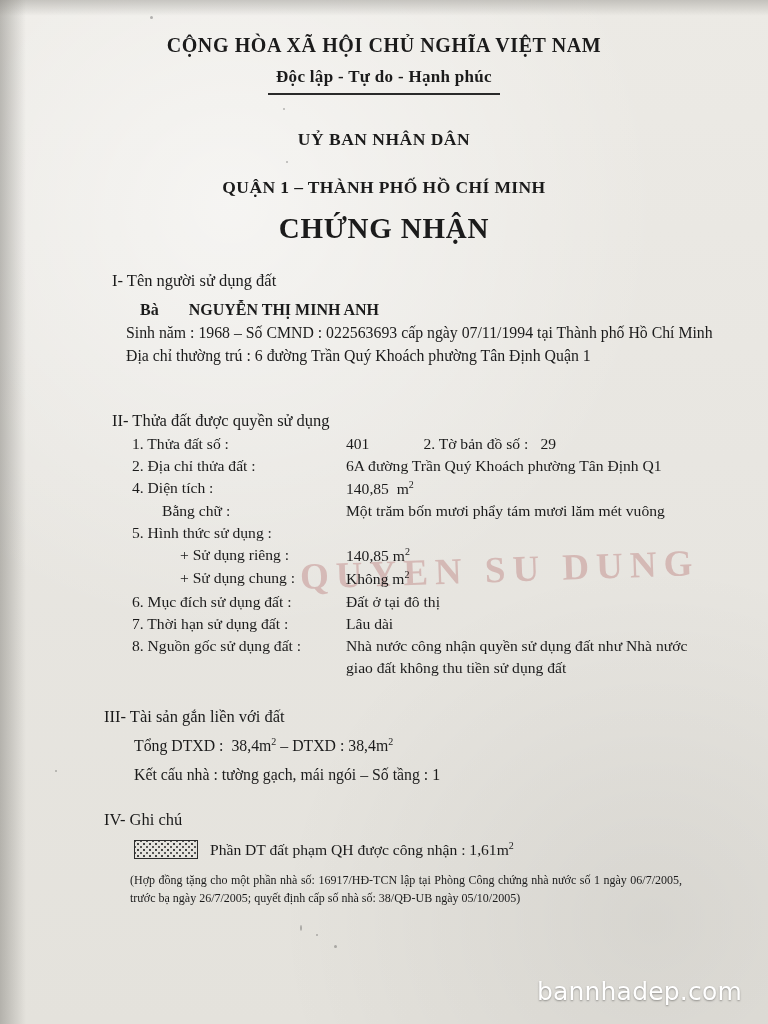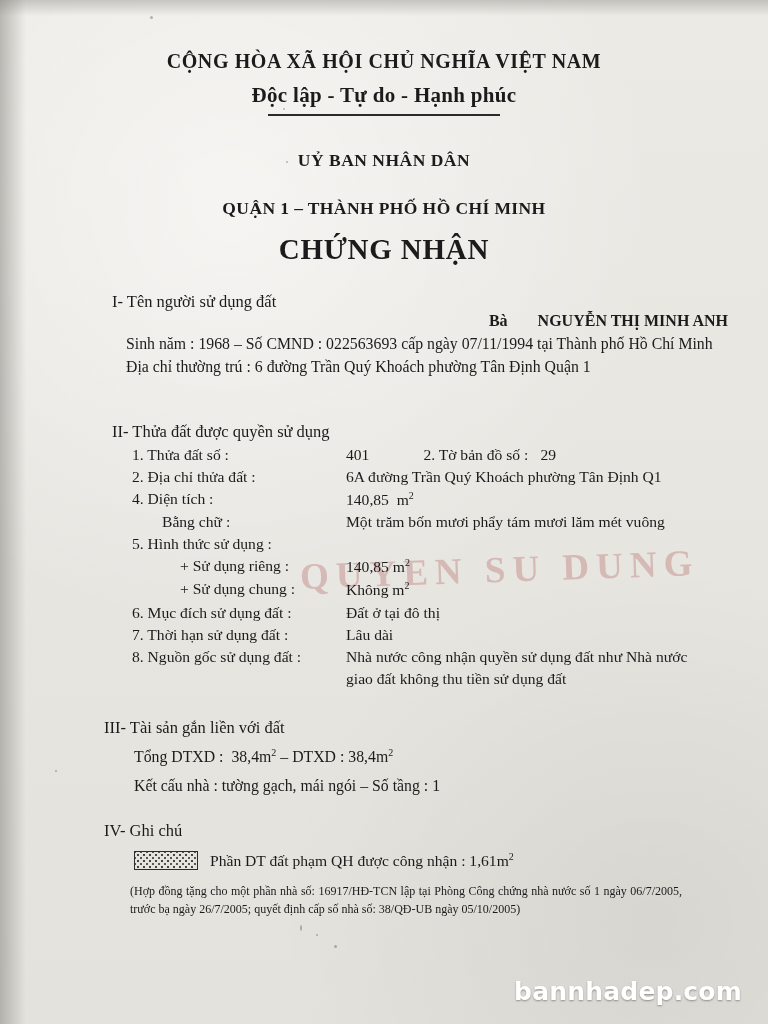"CỘNG HÒA XÃ HỘI CHỦ" .ttl-country { margin-top: 50px -> 34px }
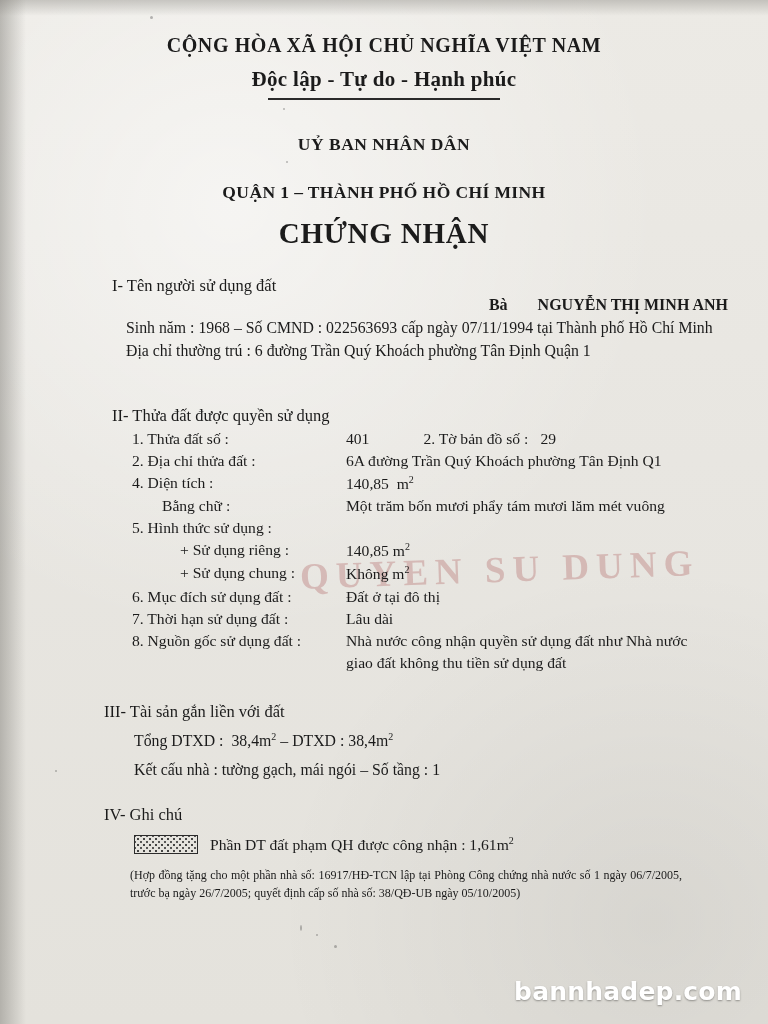"Độc lập - Tự do" .ttl-motto { font-size: 21px -> 17px }
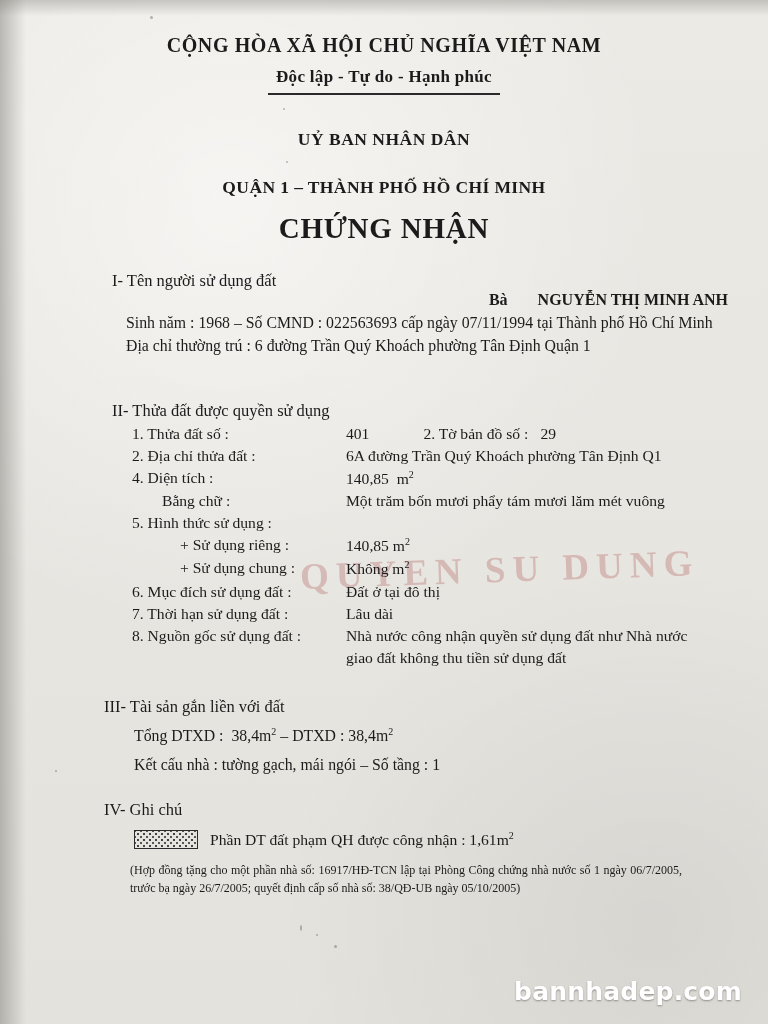"Bà NGUYỄN THỊ MINH ANH" .name-line { margin-top: 0 -> 10px; text-align: right -> none }
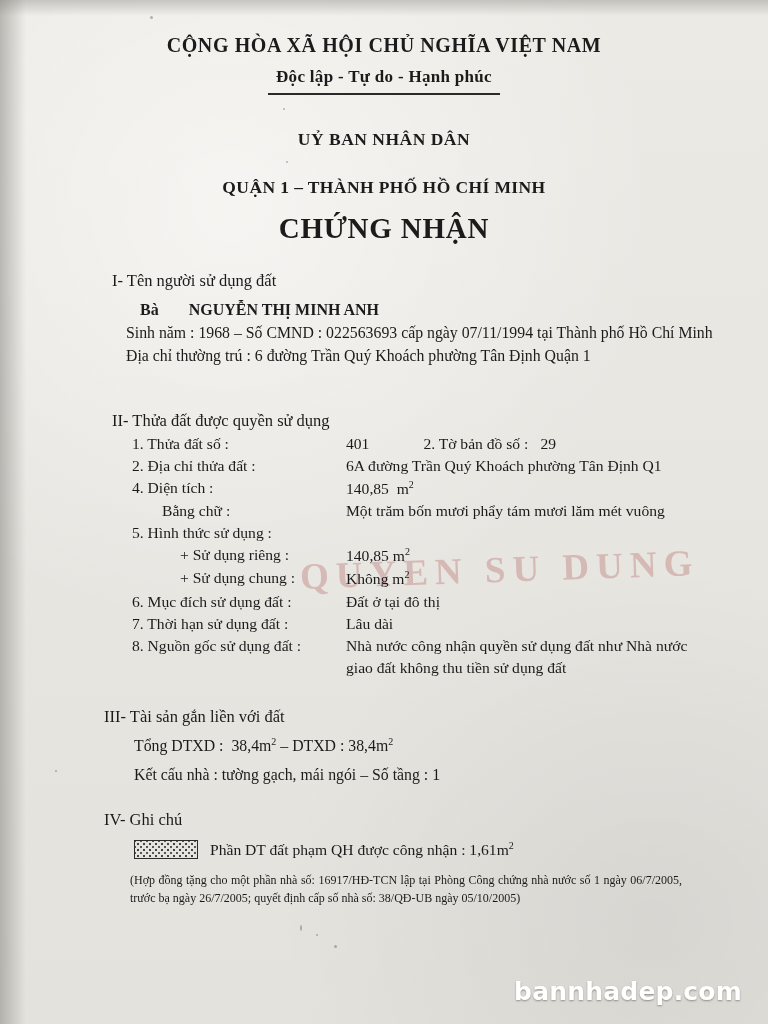"bannhadep.com" .brand { font-weight: bold -> normal }
